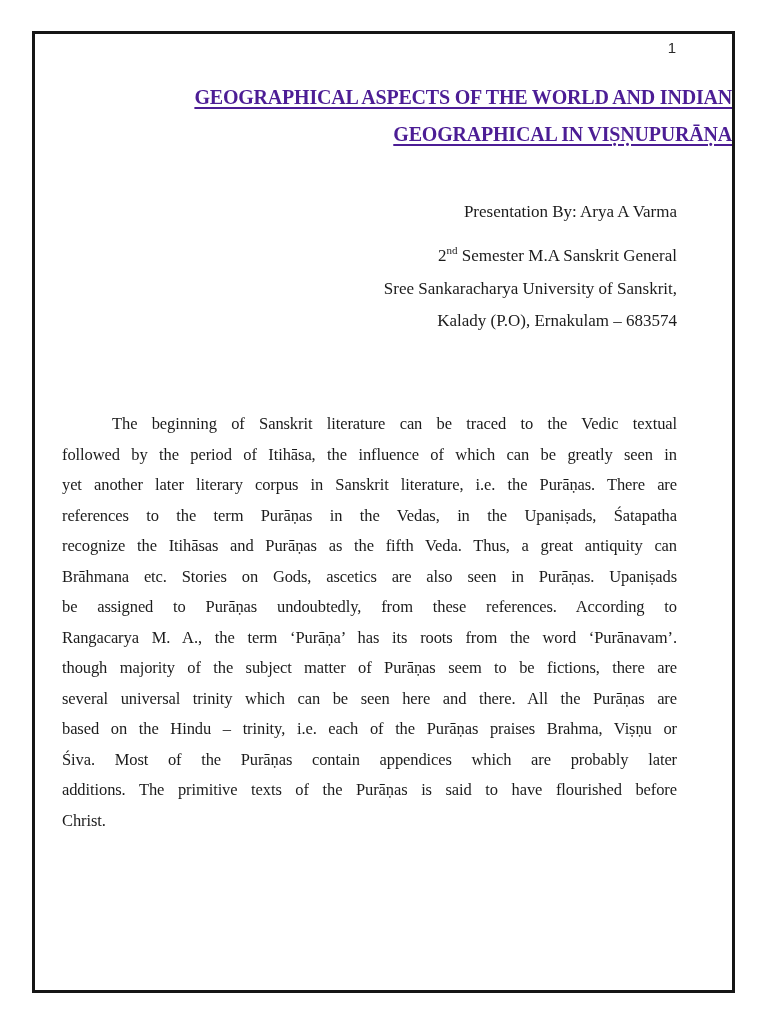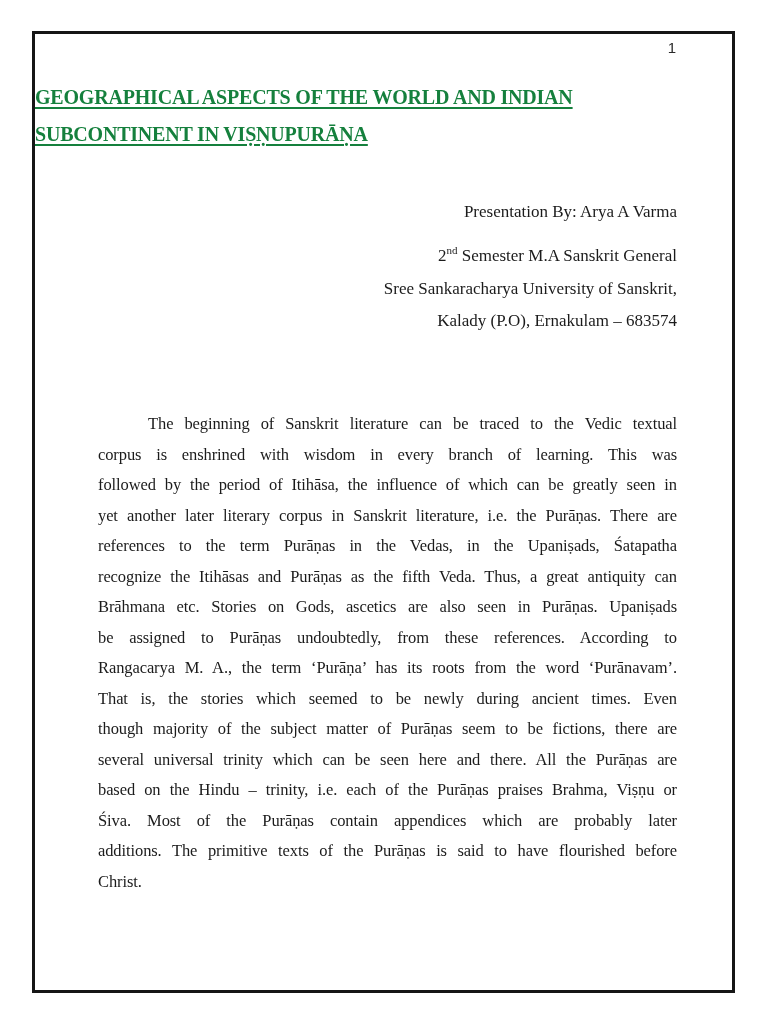"GEOGRAPHICAL ASPECTS OF THE WORLD" .title-block { color: #15803d -> #4c1d95; text-align: left -> right }
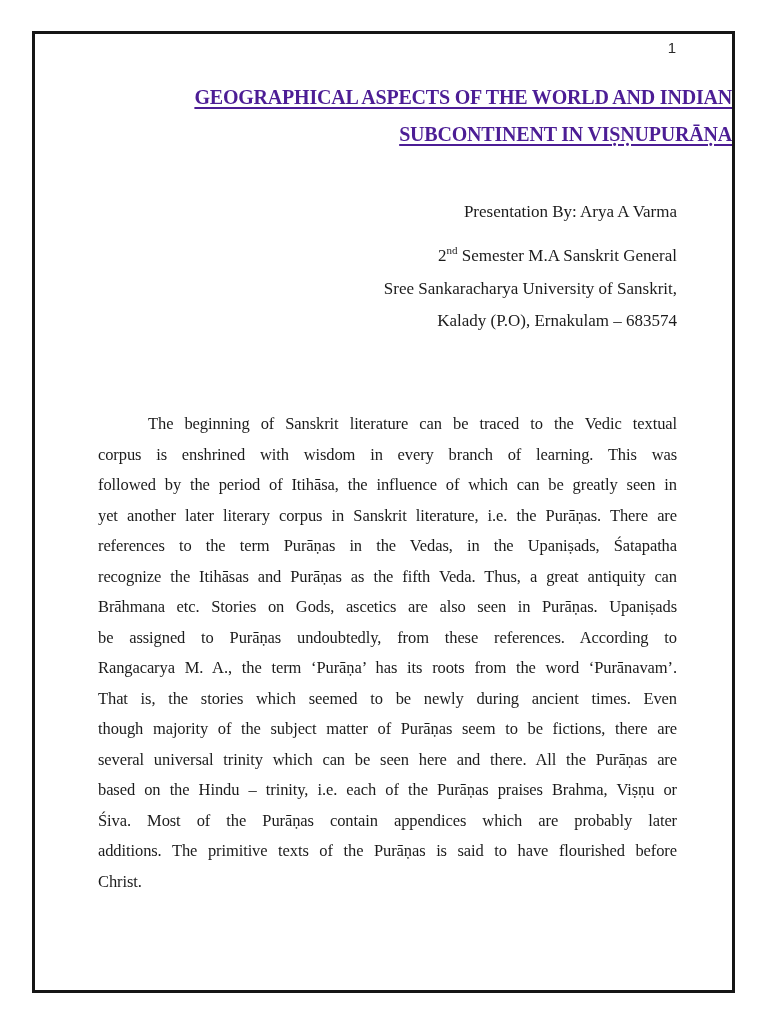"SUBCONTINENT IN VIṢṆUPURĀṆA" span.underlined { text: SUBCONTINENT -> GEOGRAPHICAL }
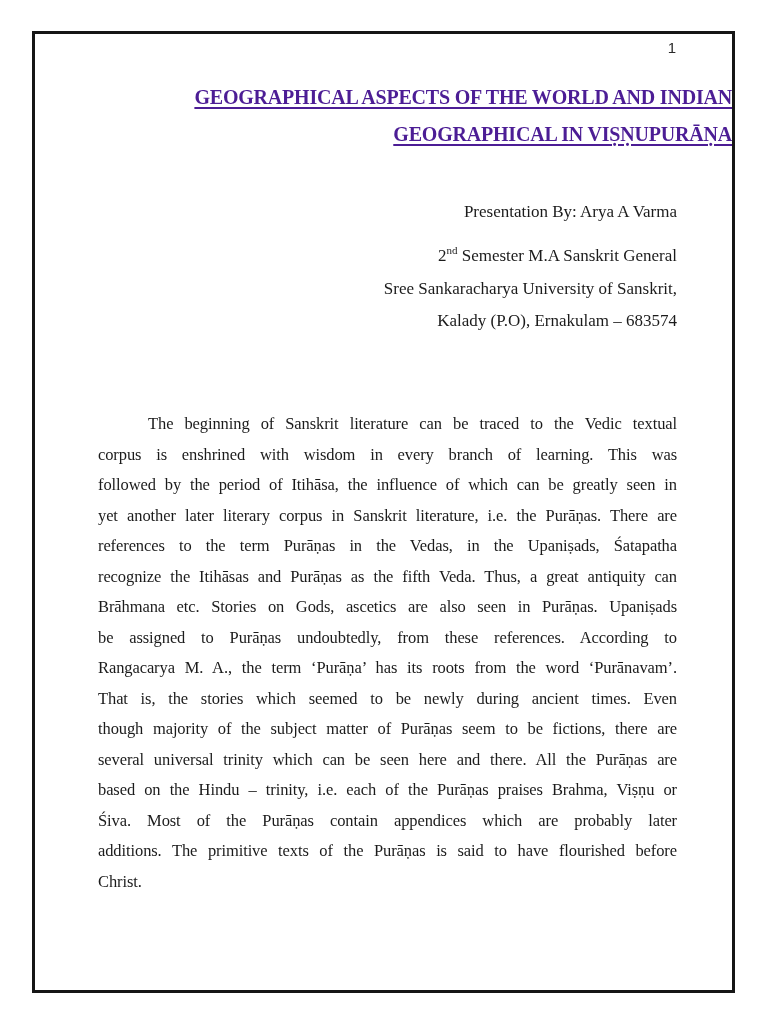"The beginning of Sanskrit literature" .body-line { margin-left: 36px -> none }
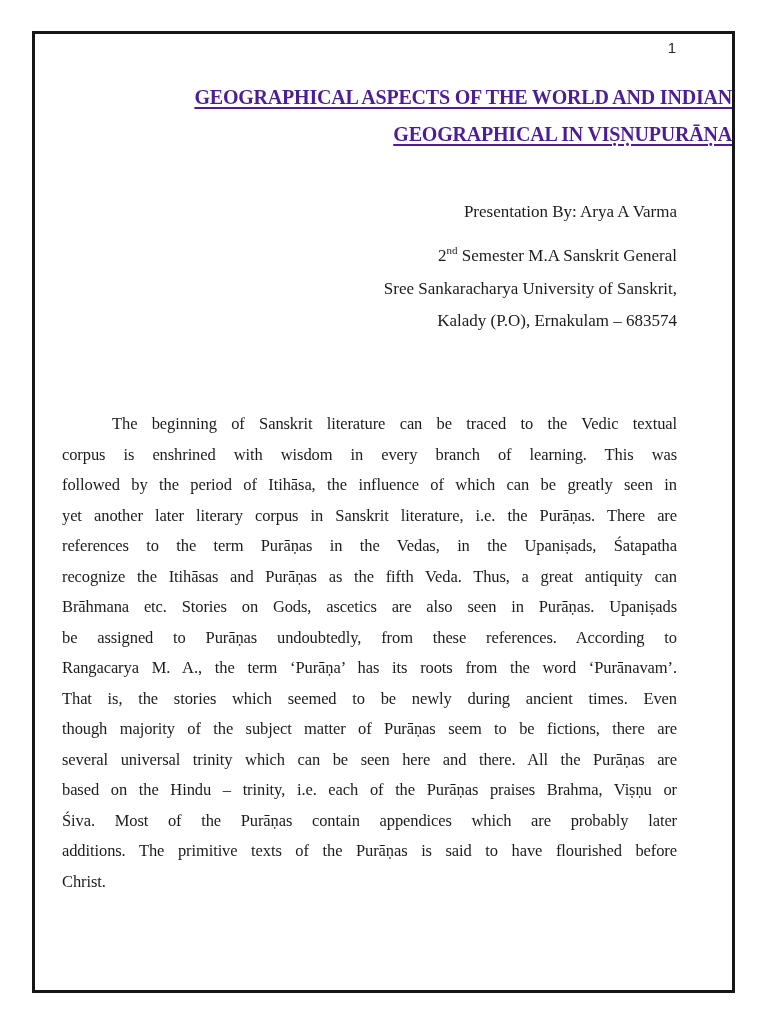"corpus is enshrined with wisdom" div.body-line { html: <div>corpus is enshrined with wisdom in every branch of learning. This was</div> -> none }
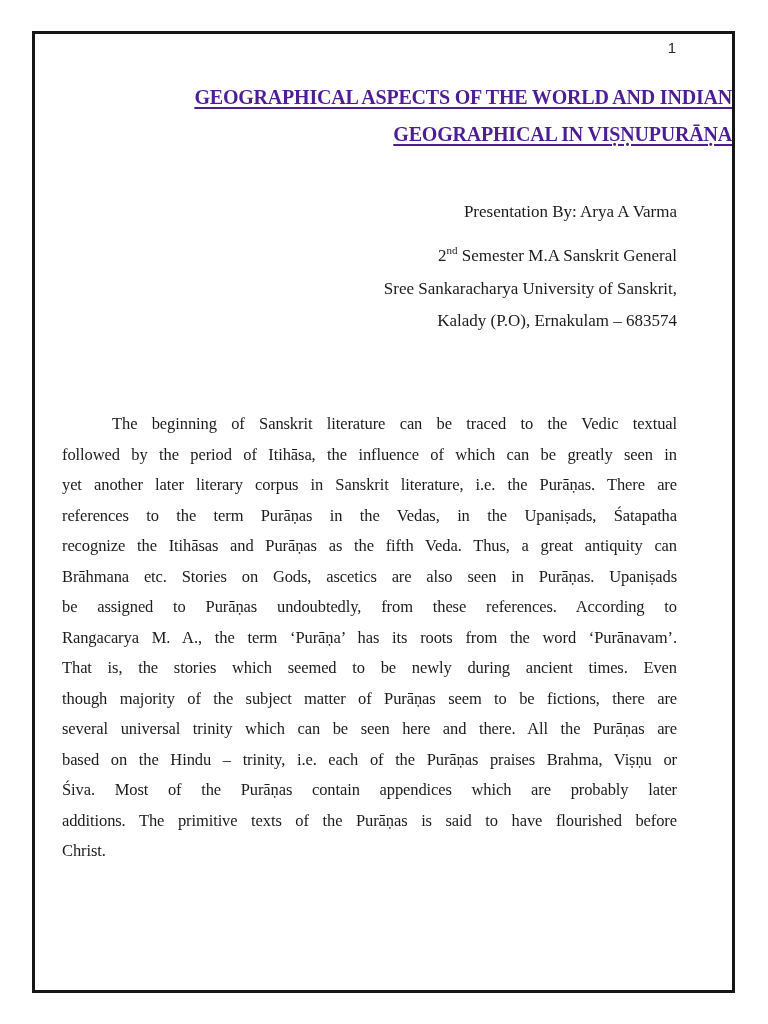"That is, the stories which" div.body-line { html: <div>That is, the stories which seemed to be newly during ancient times. Even</div> -> none }
